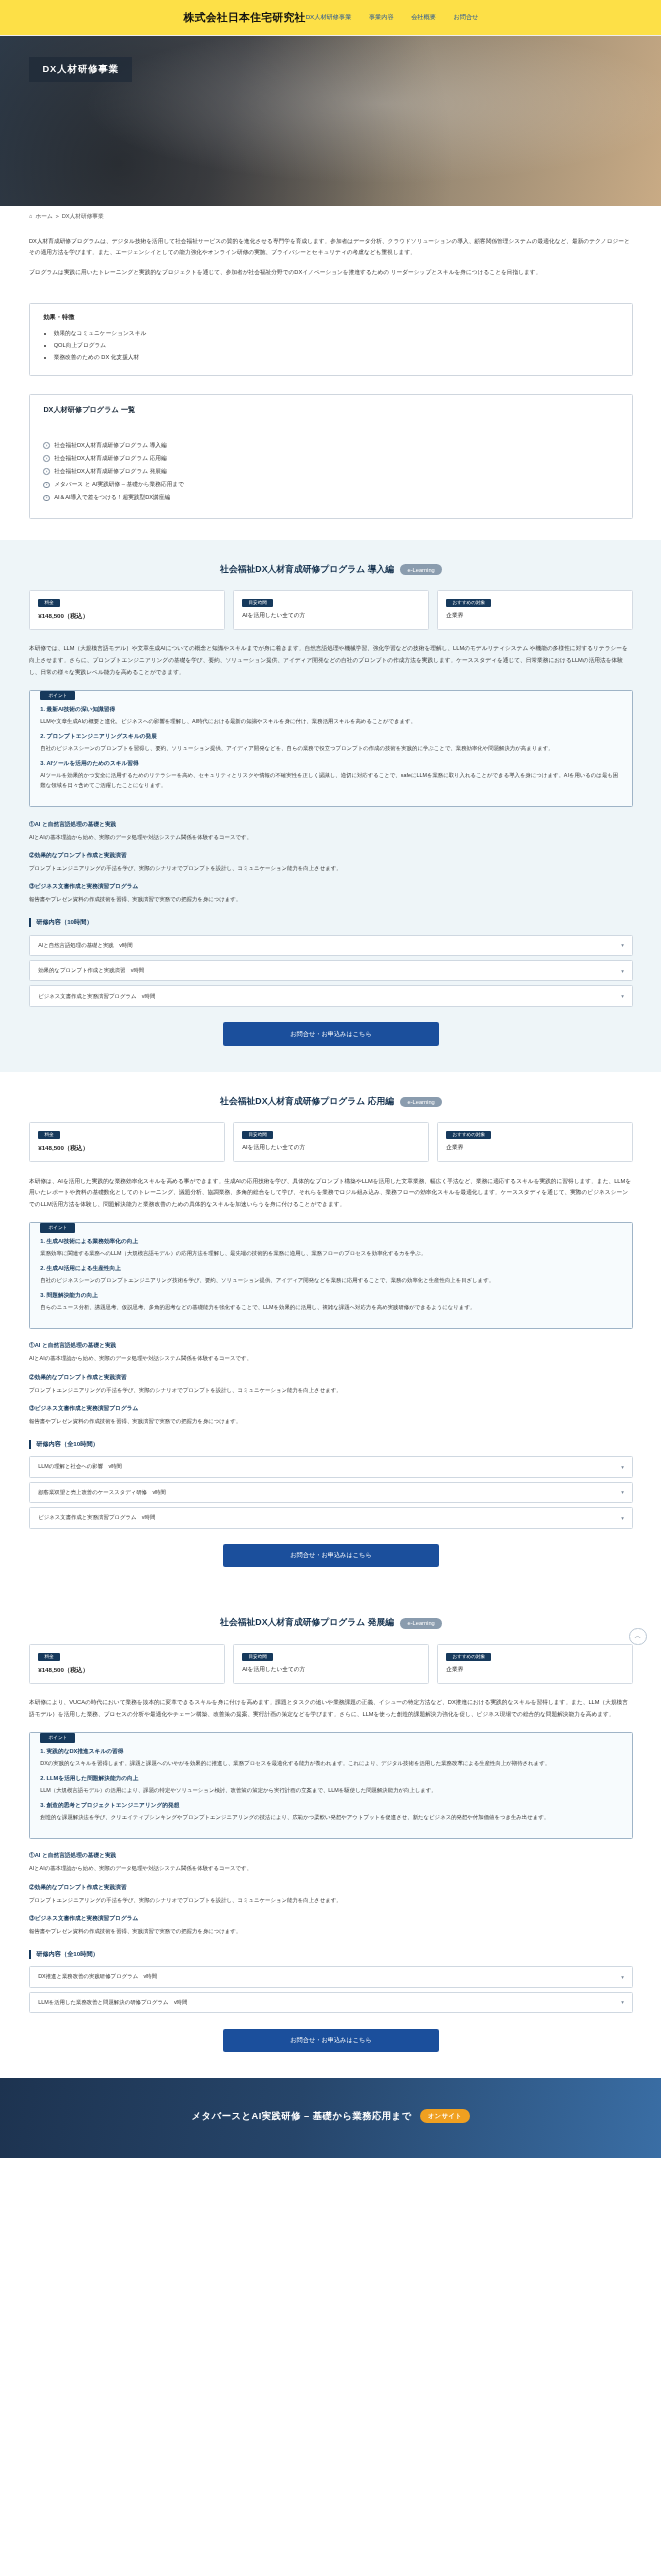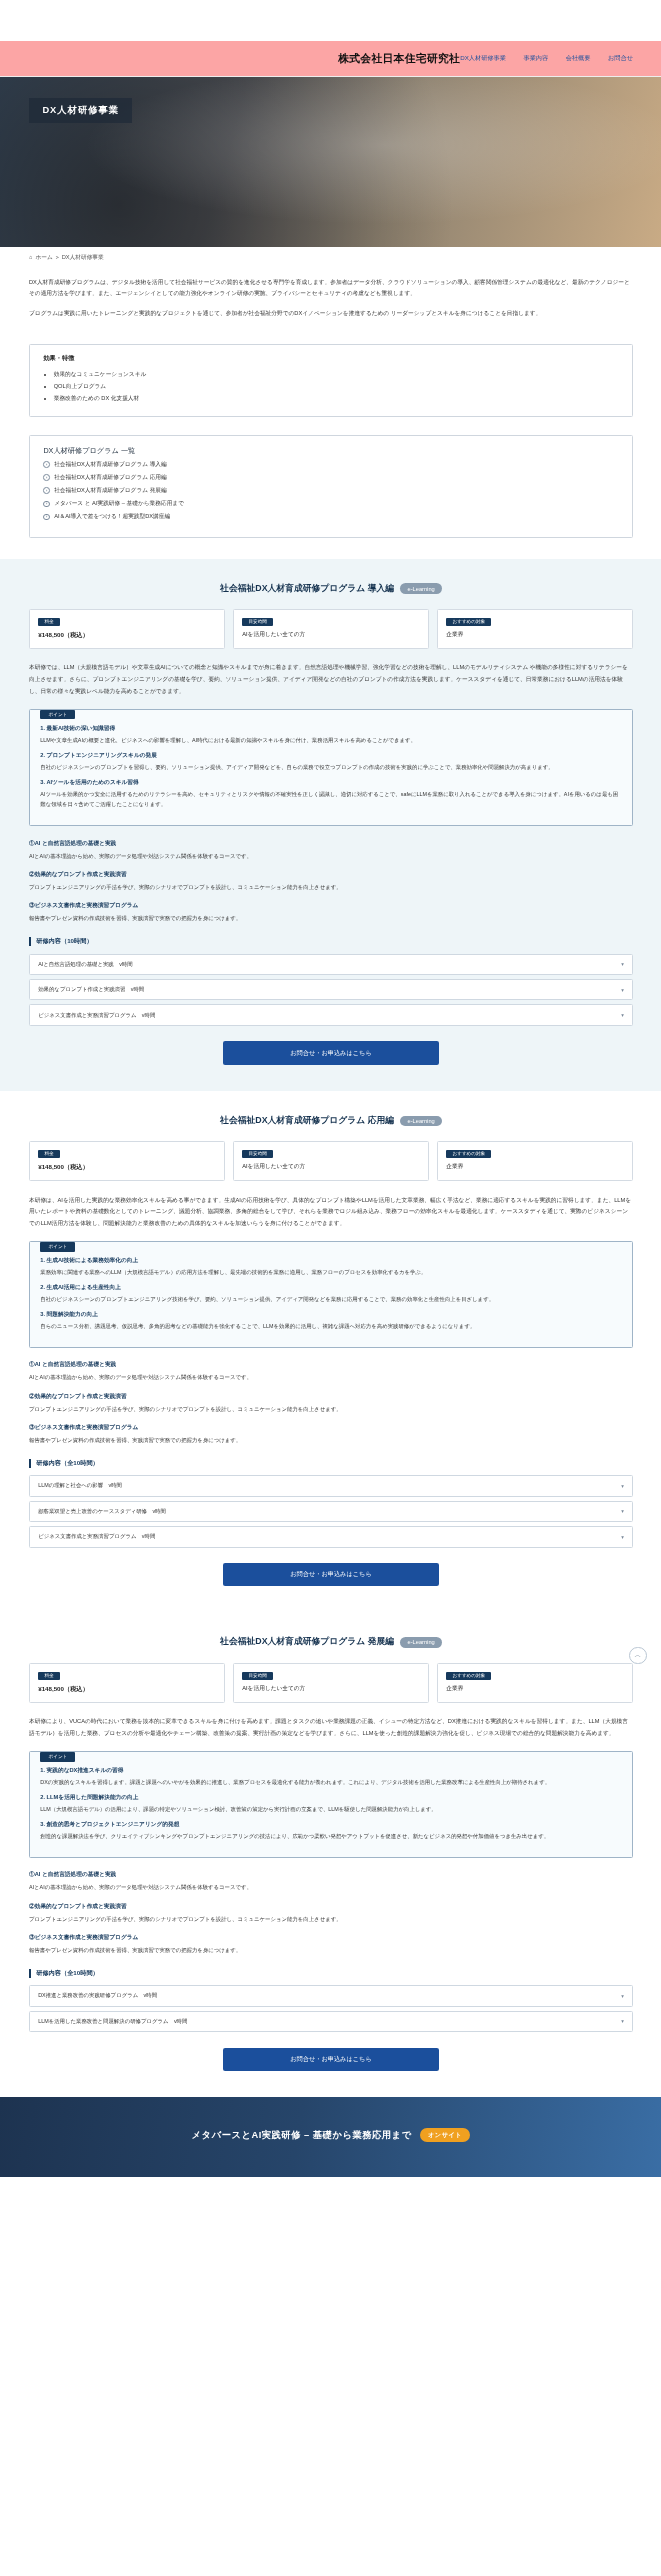"株式会社日本住宅研究社" .site-header { background: #fca5a5 -> #fde047; justify-content: flex-end -> center; margin-top: 41px -> none }
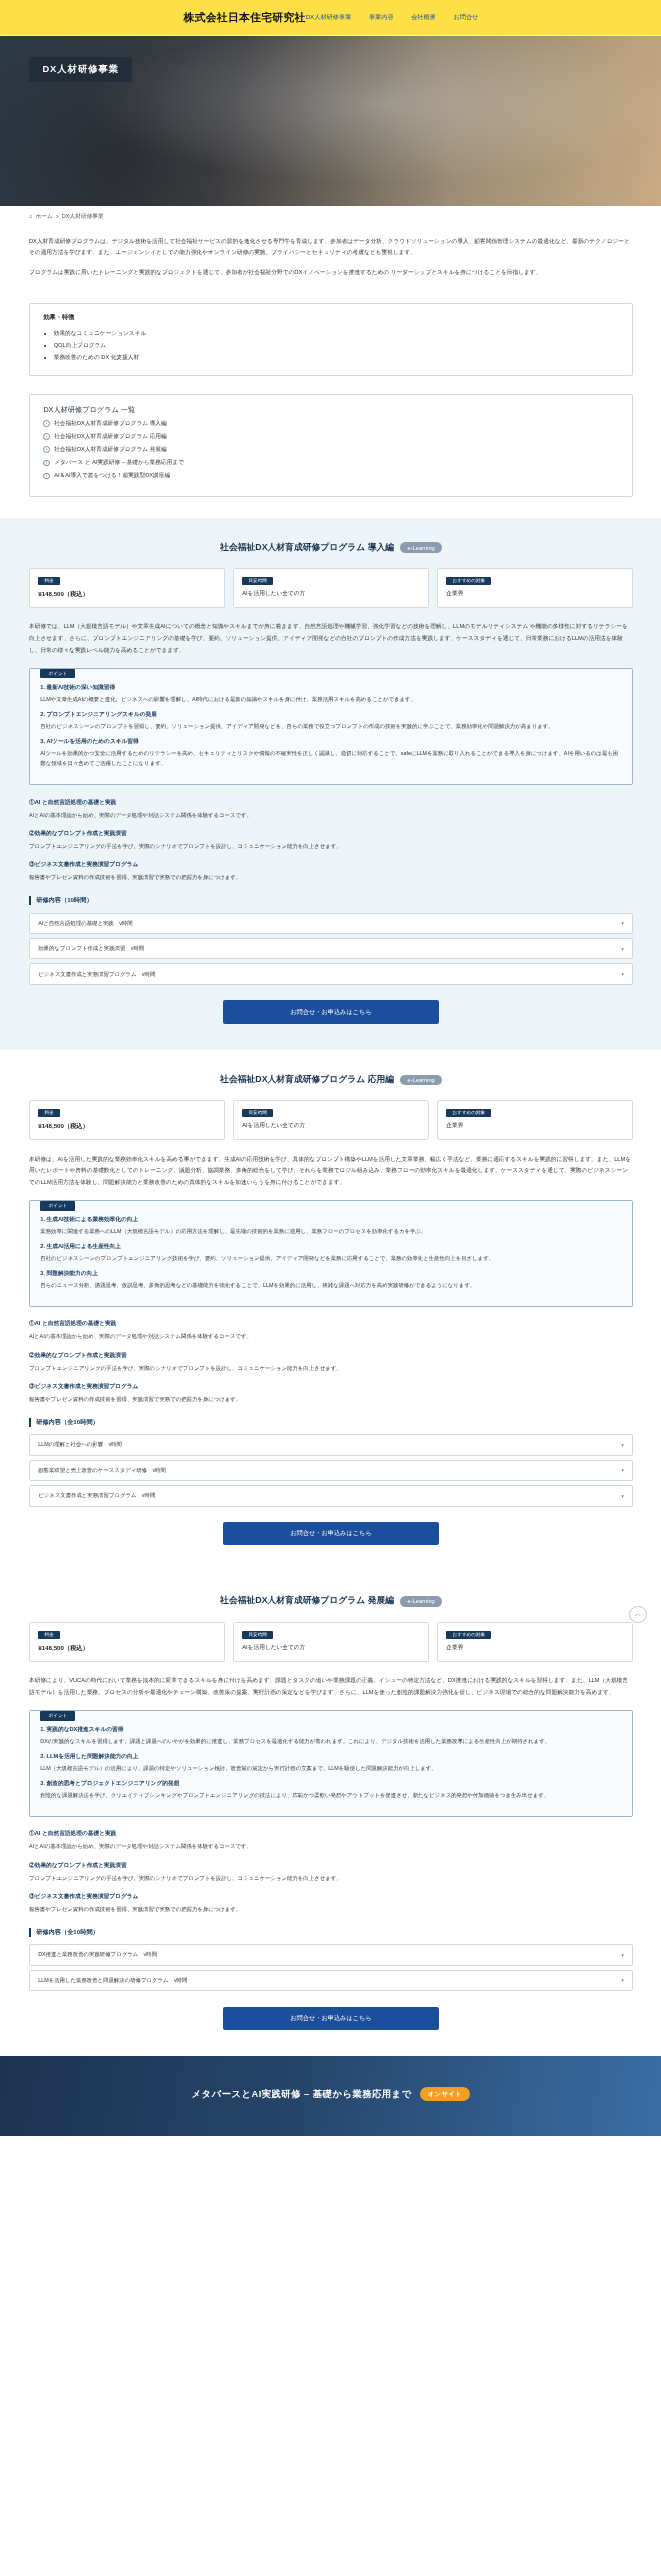"DX人材研修プログラム 一覧" .program-box h3 { font-weight: 400 -> 700; margin: 0 0 2px -> 0 0 24px }
